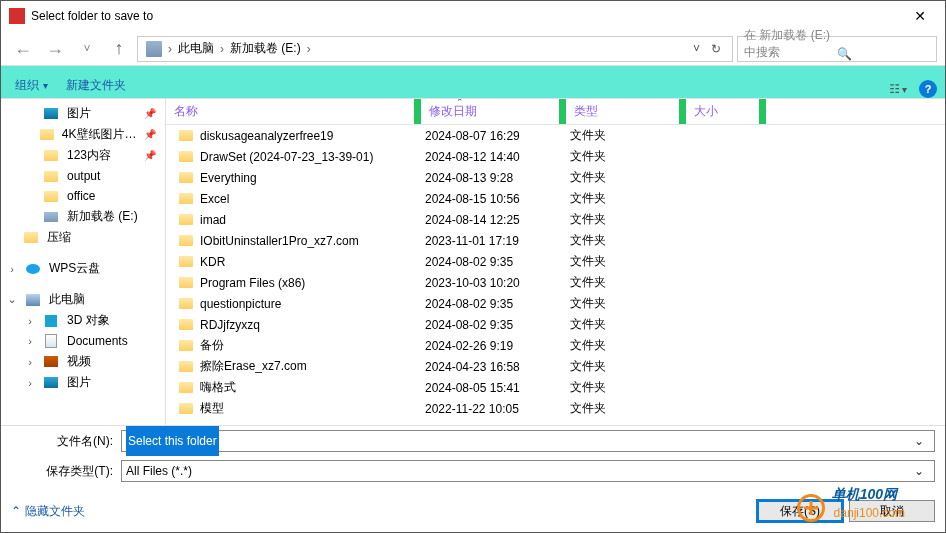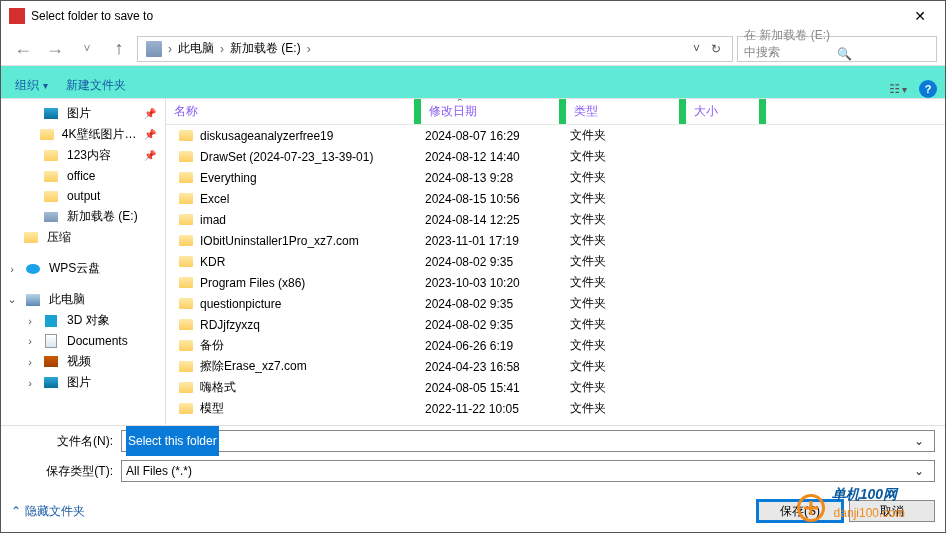"office" div.sitem { order: before "output" -> after "output" }
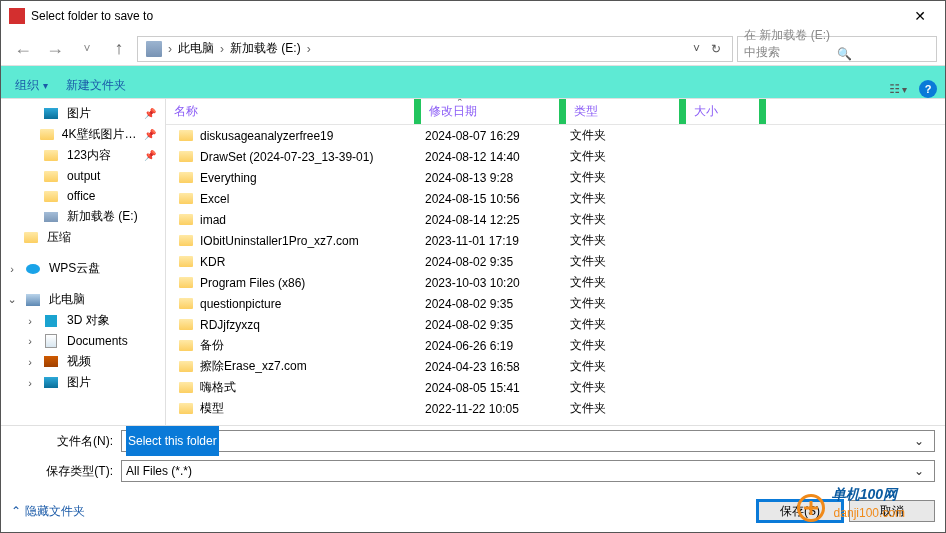"2024-06-26 6:19" span.d { text: 2024-06-26 6:19 -> 2024-02-26 9:19 }
